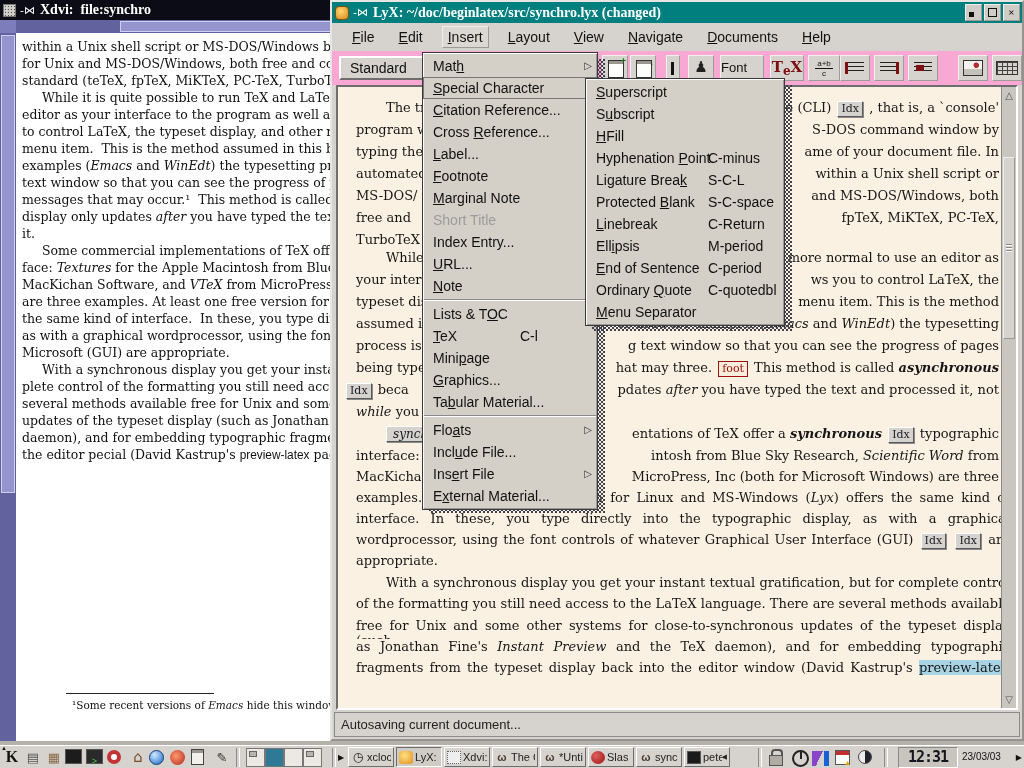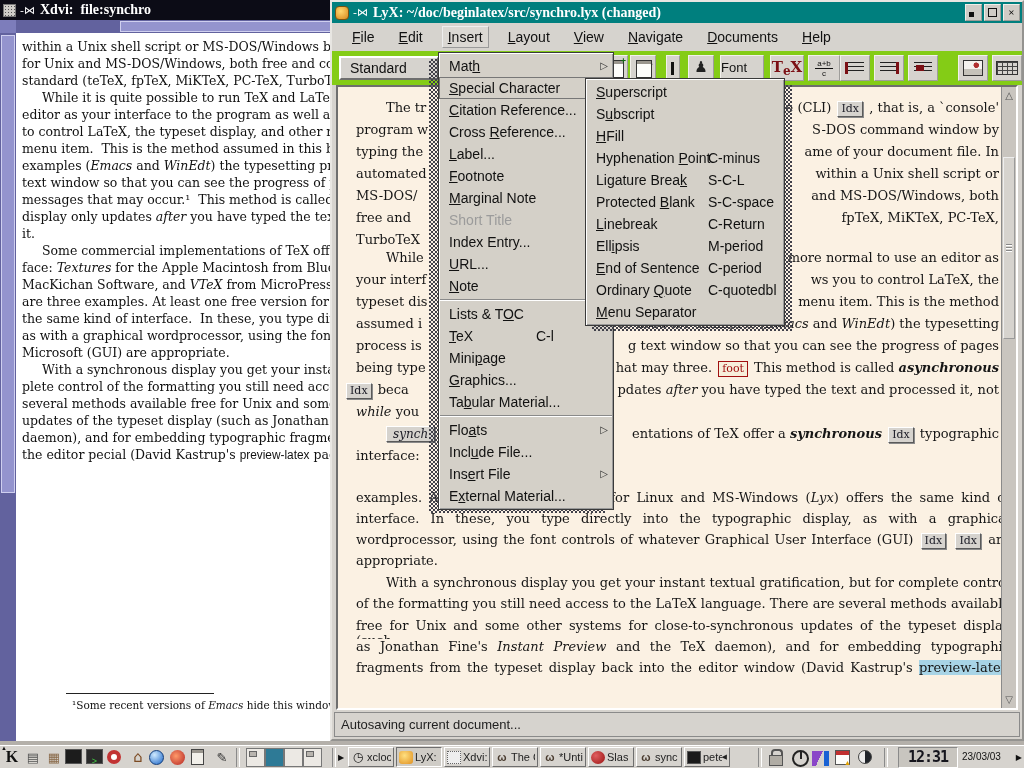"Standard" .lyx-toolbar { background: #84cc16 -> #f9a8d4 }
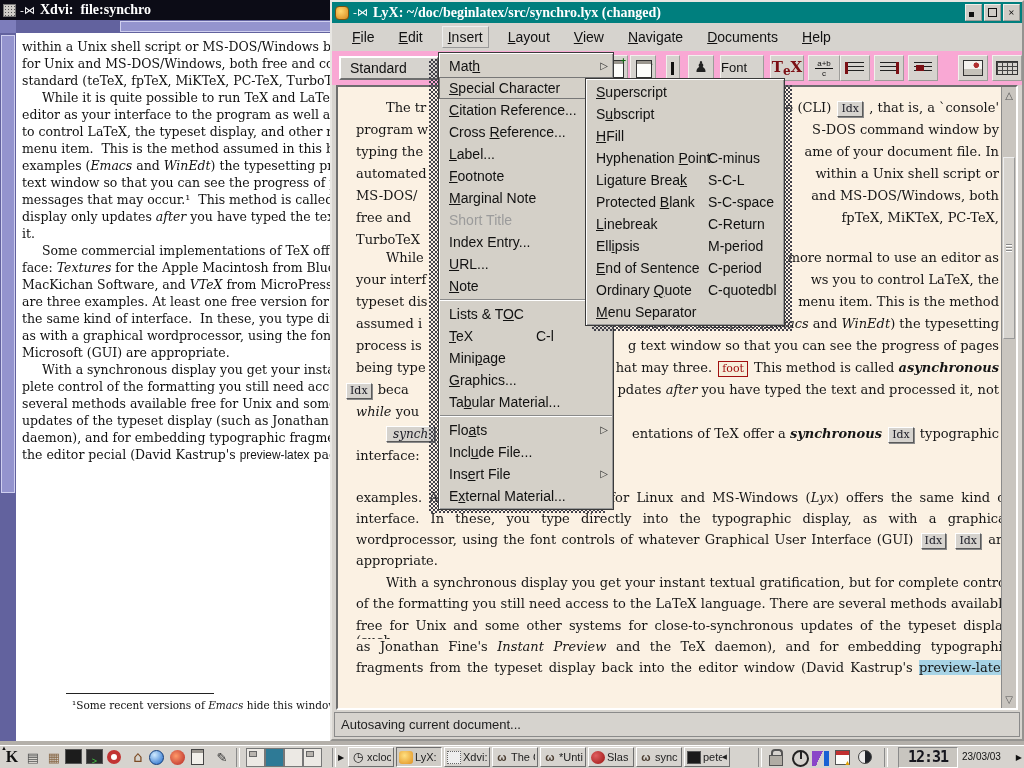"Math" #insert-menu { margin-left: 16px -> none }
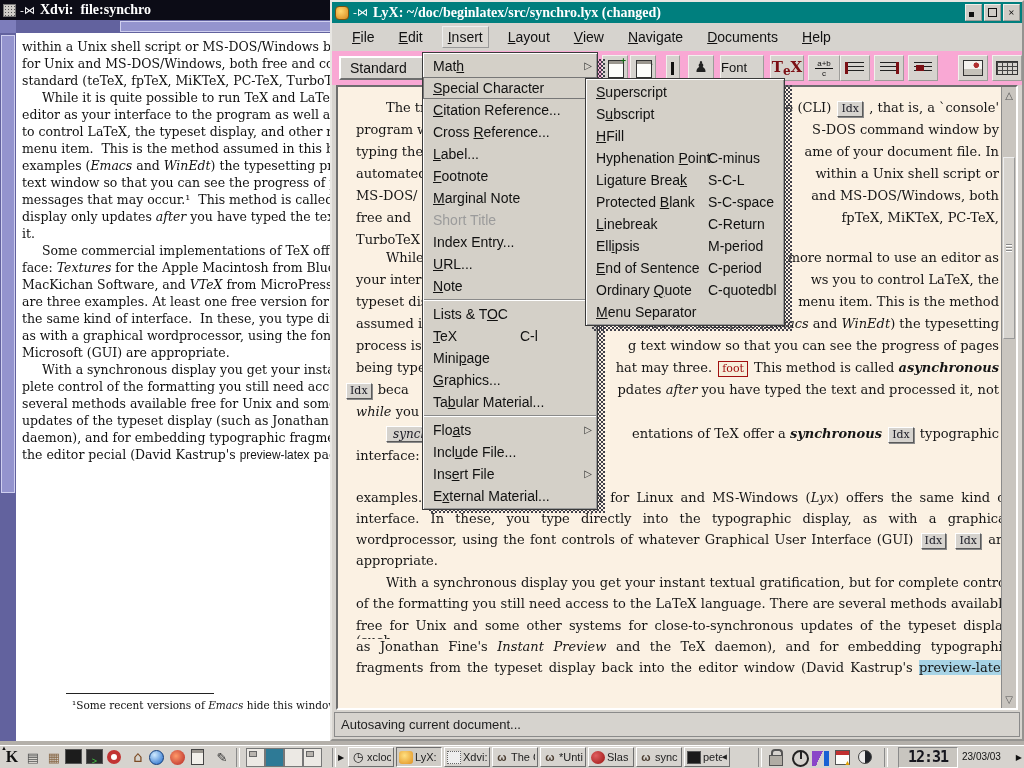"intosh from Blue Sky Research," span.rfrag { html: none -> <span><span>intosh from Blue Sky Research, </span><span>Scientific Word</span><span> from</span></span> }
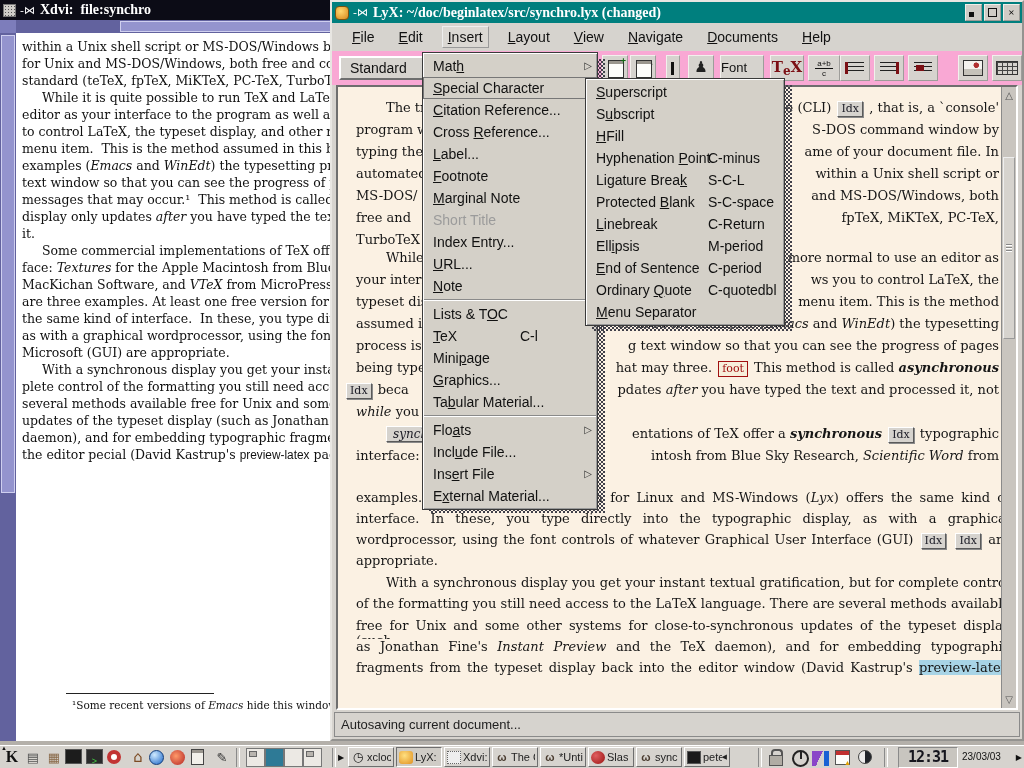"MacKicha" div.dline { html: none -> <div> <span><span>MacKicha</span></span> <span><span>MicroPress, Inc (both for Microsoft Windows) are three</span></span> </div> }
